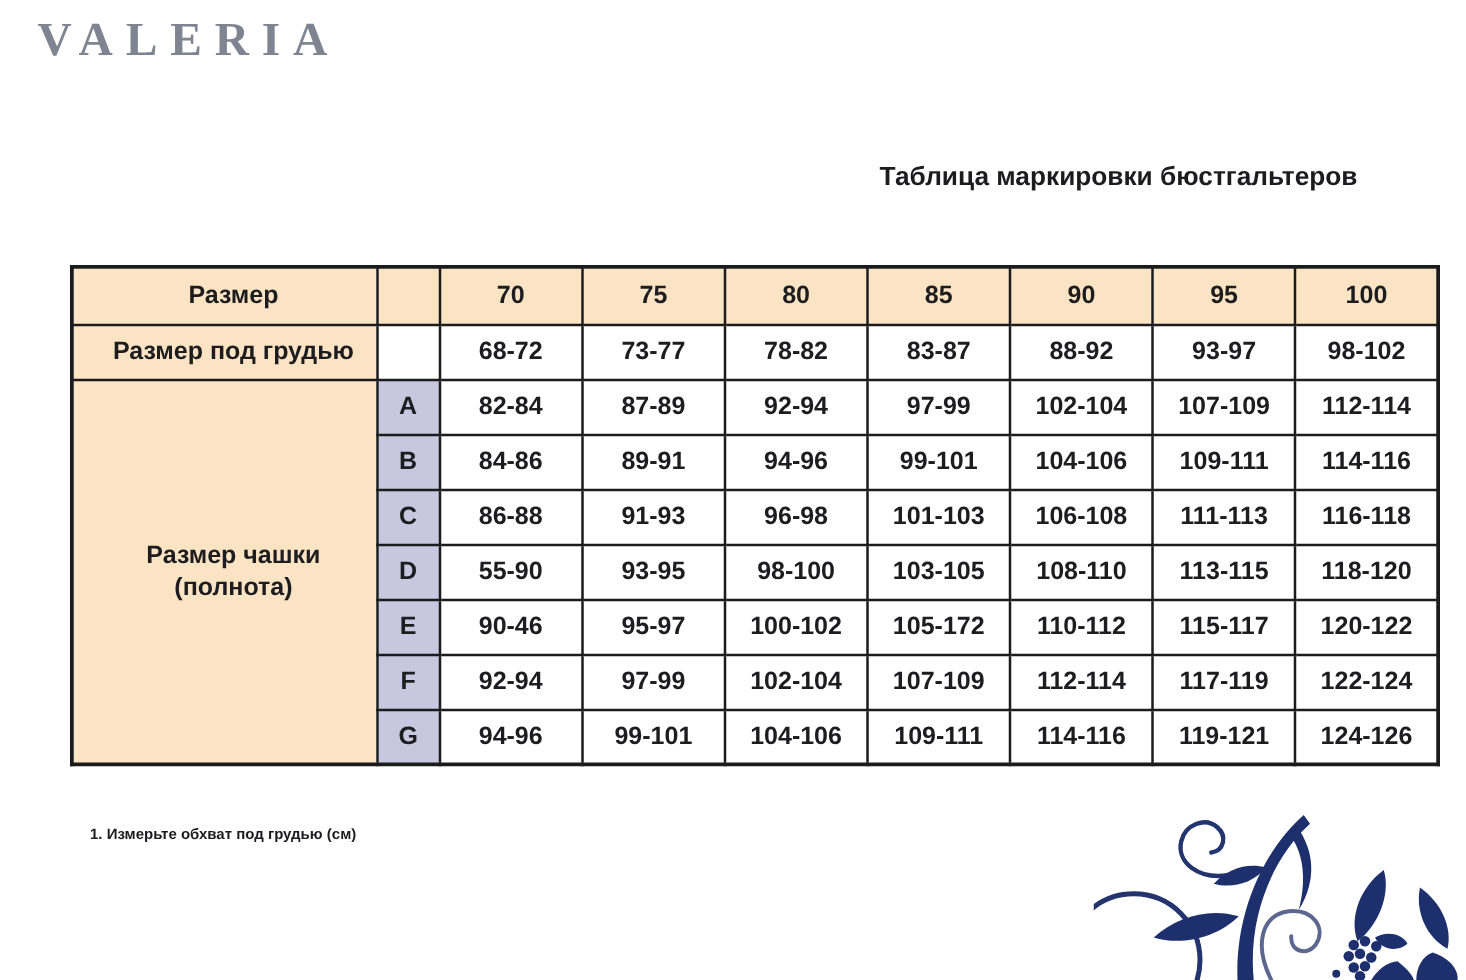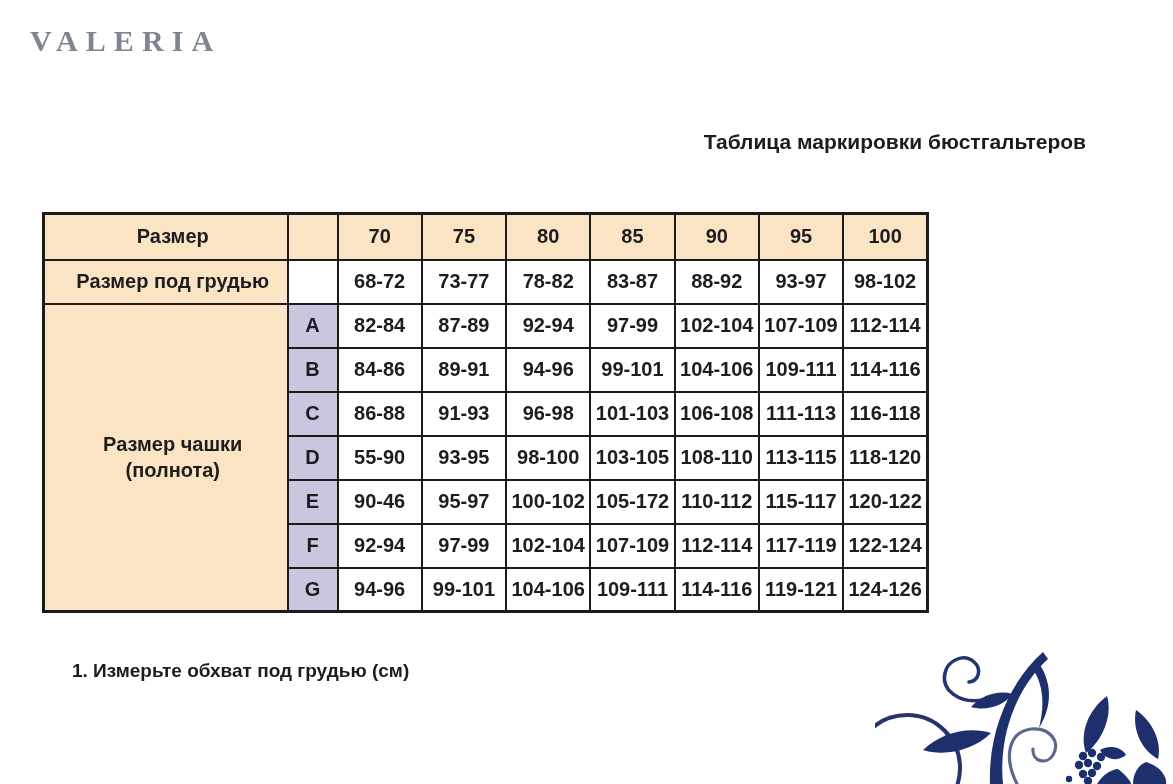"VALERIA" .logo { font-size: 30px -> 38px; top: 24px -> 10px }
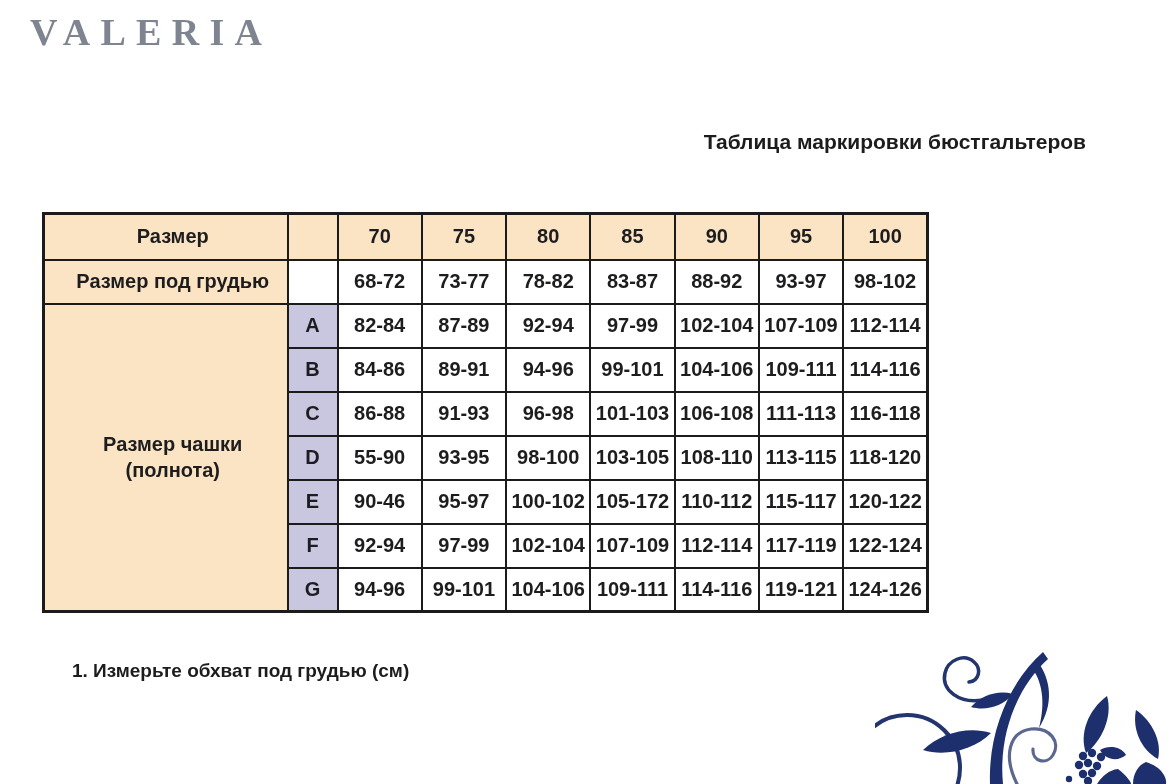"Размер" table.size-table { left: 42px -> 56px; width: 887px -> 1096px }
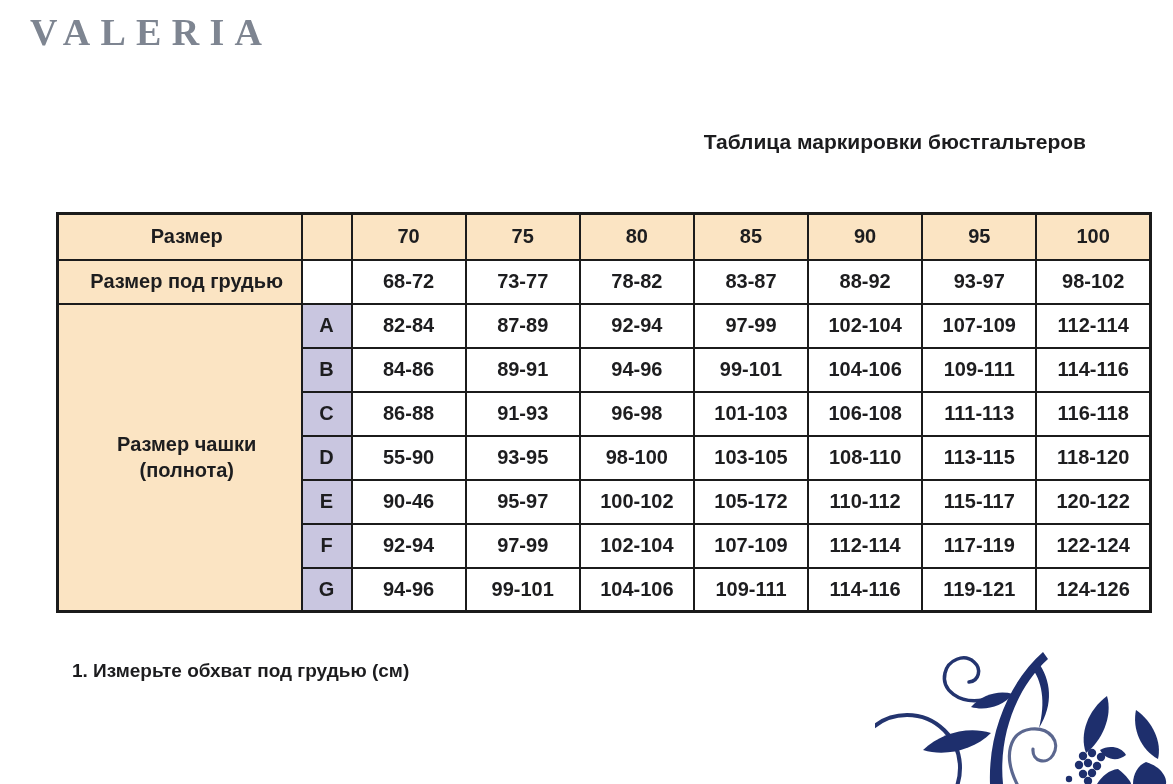"1. Измерьте обхват под грудью" .instruction { font-size: 19px -> 12px }
